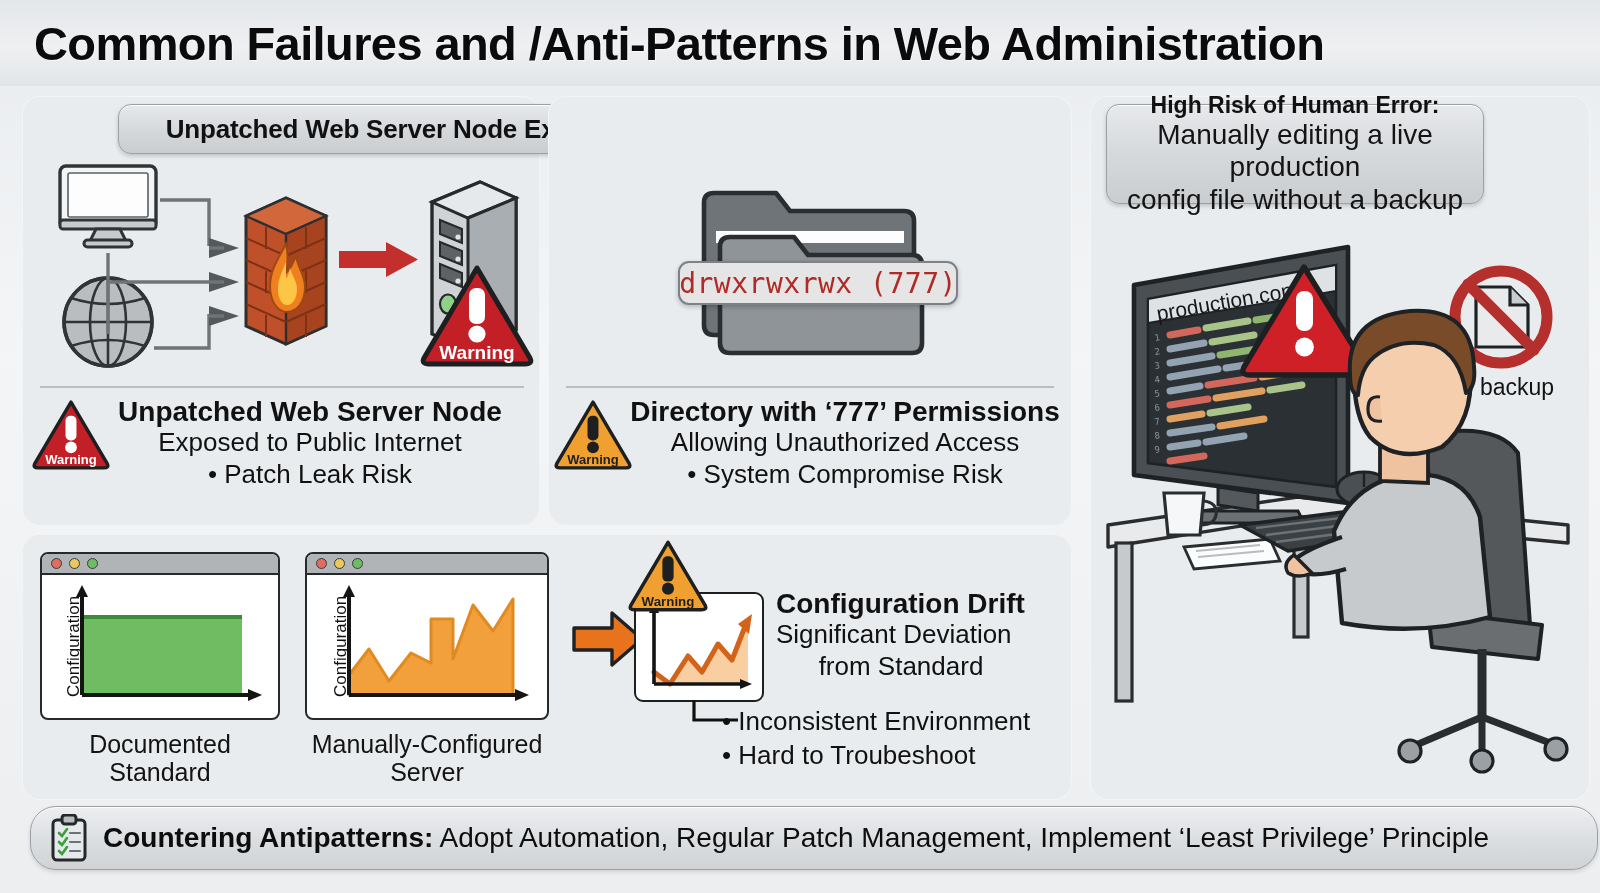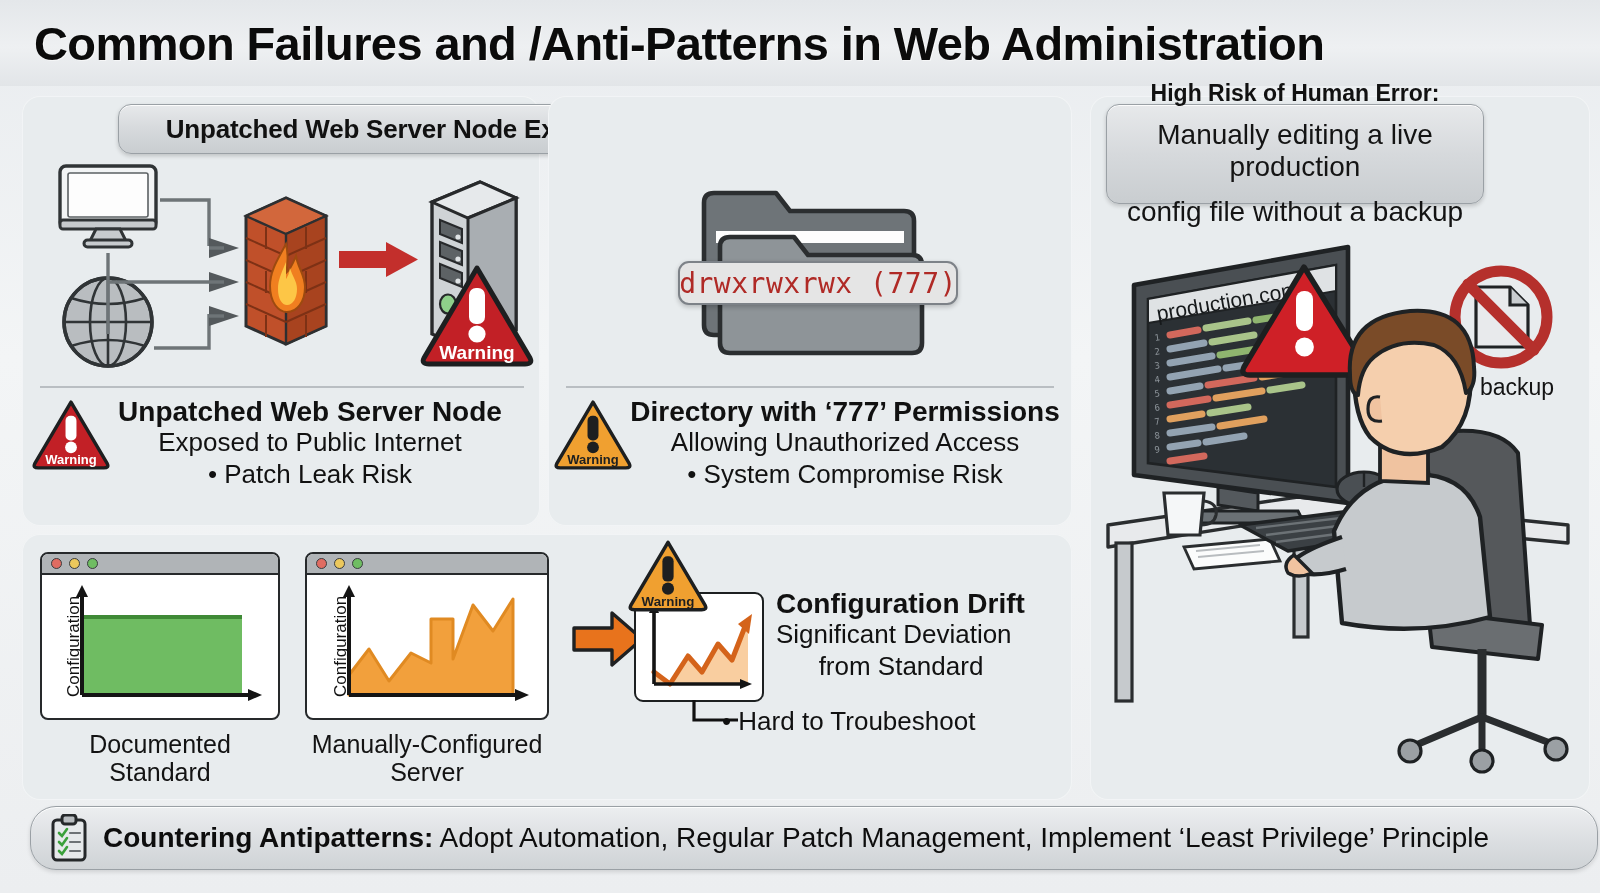"High Risk of Human Error:" #banner-human { gap: 12px -> none }
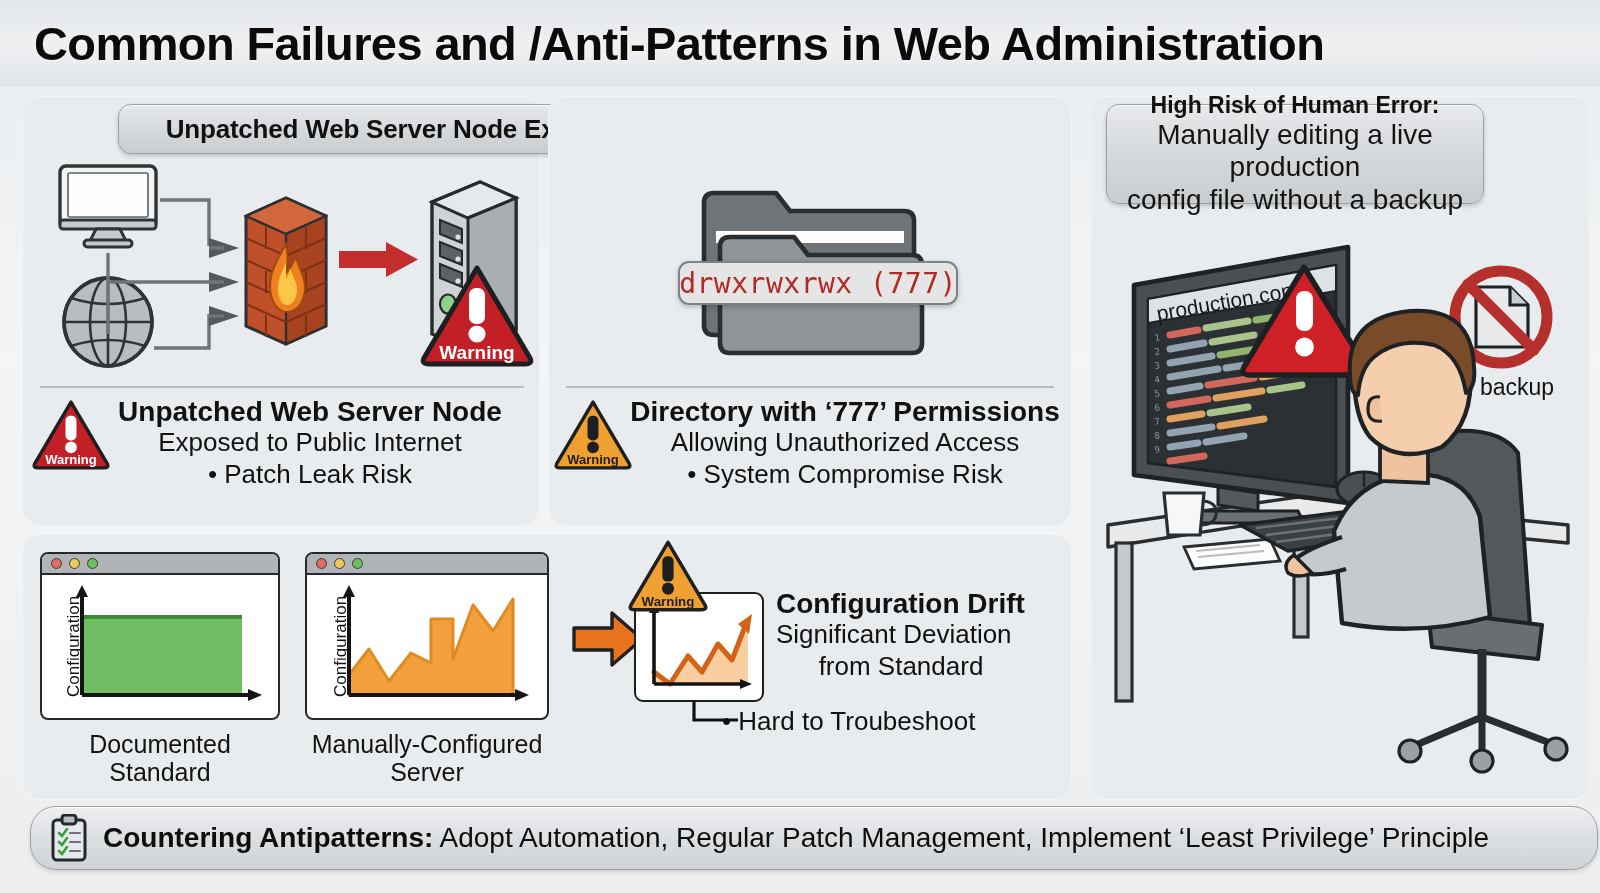"• Inconsistent Environment" div { html: none -> <div>• Inconsistent Environment</div> }
